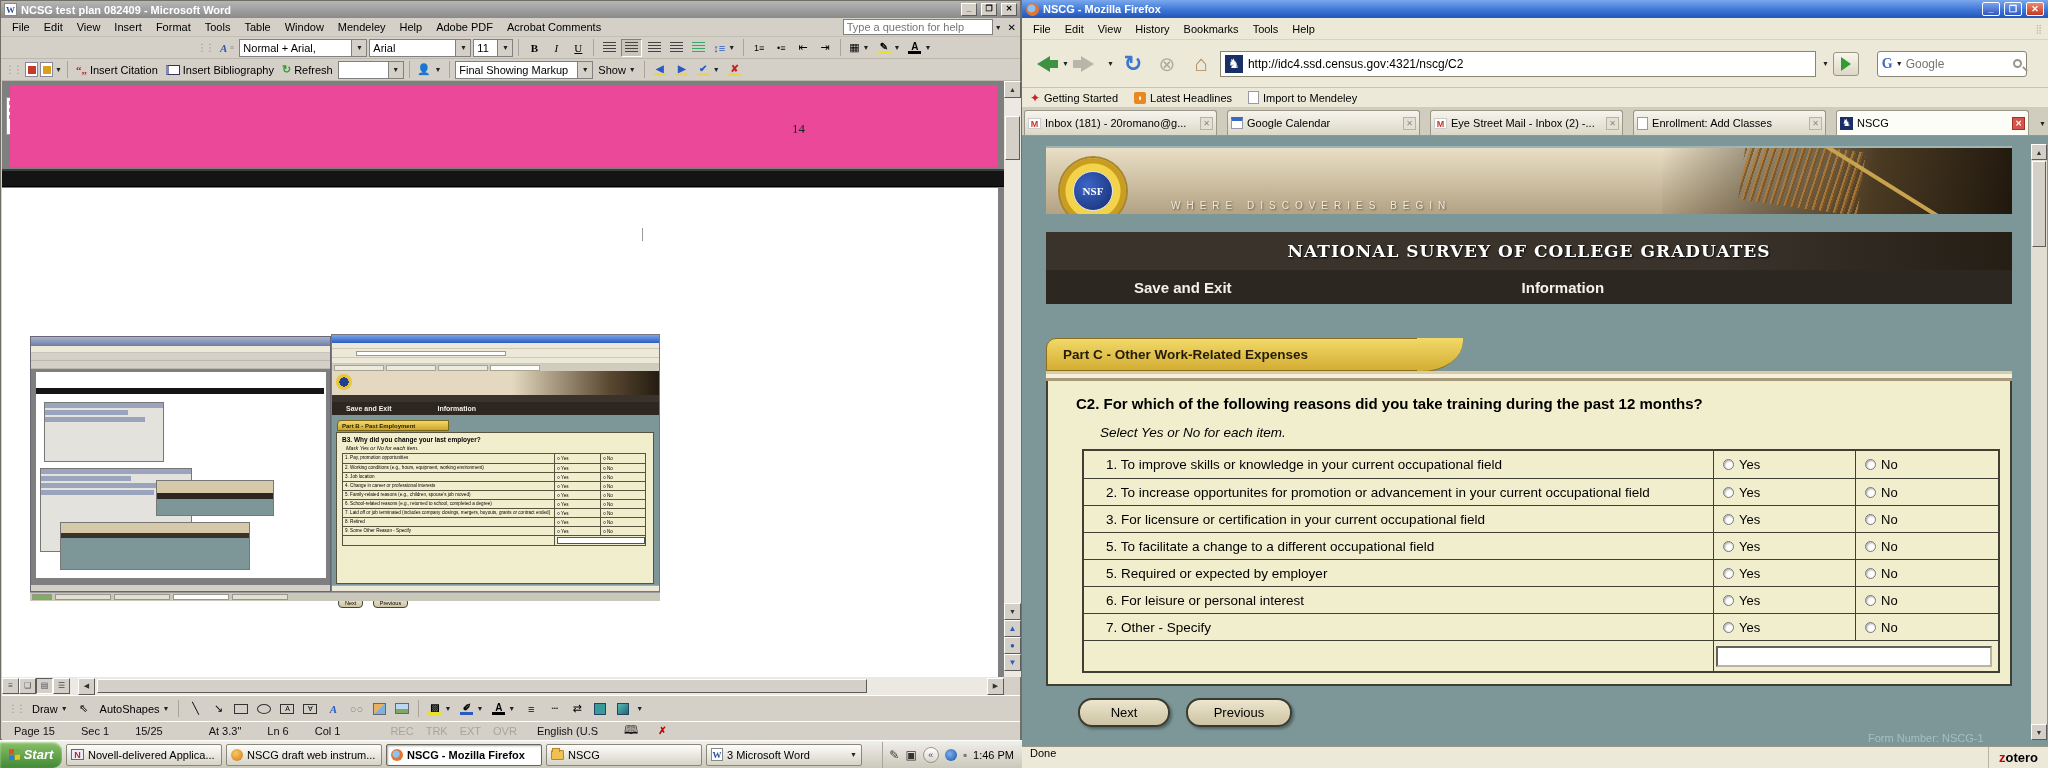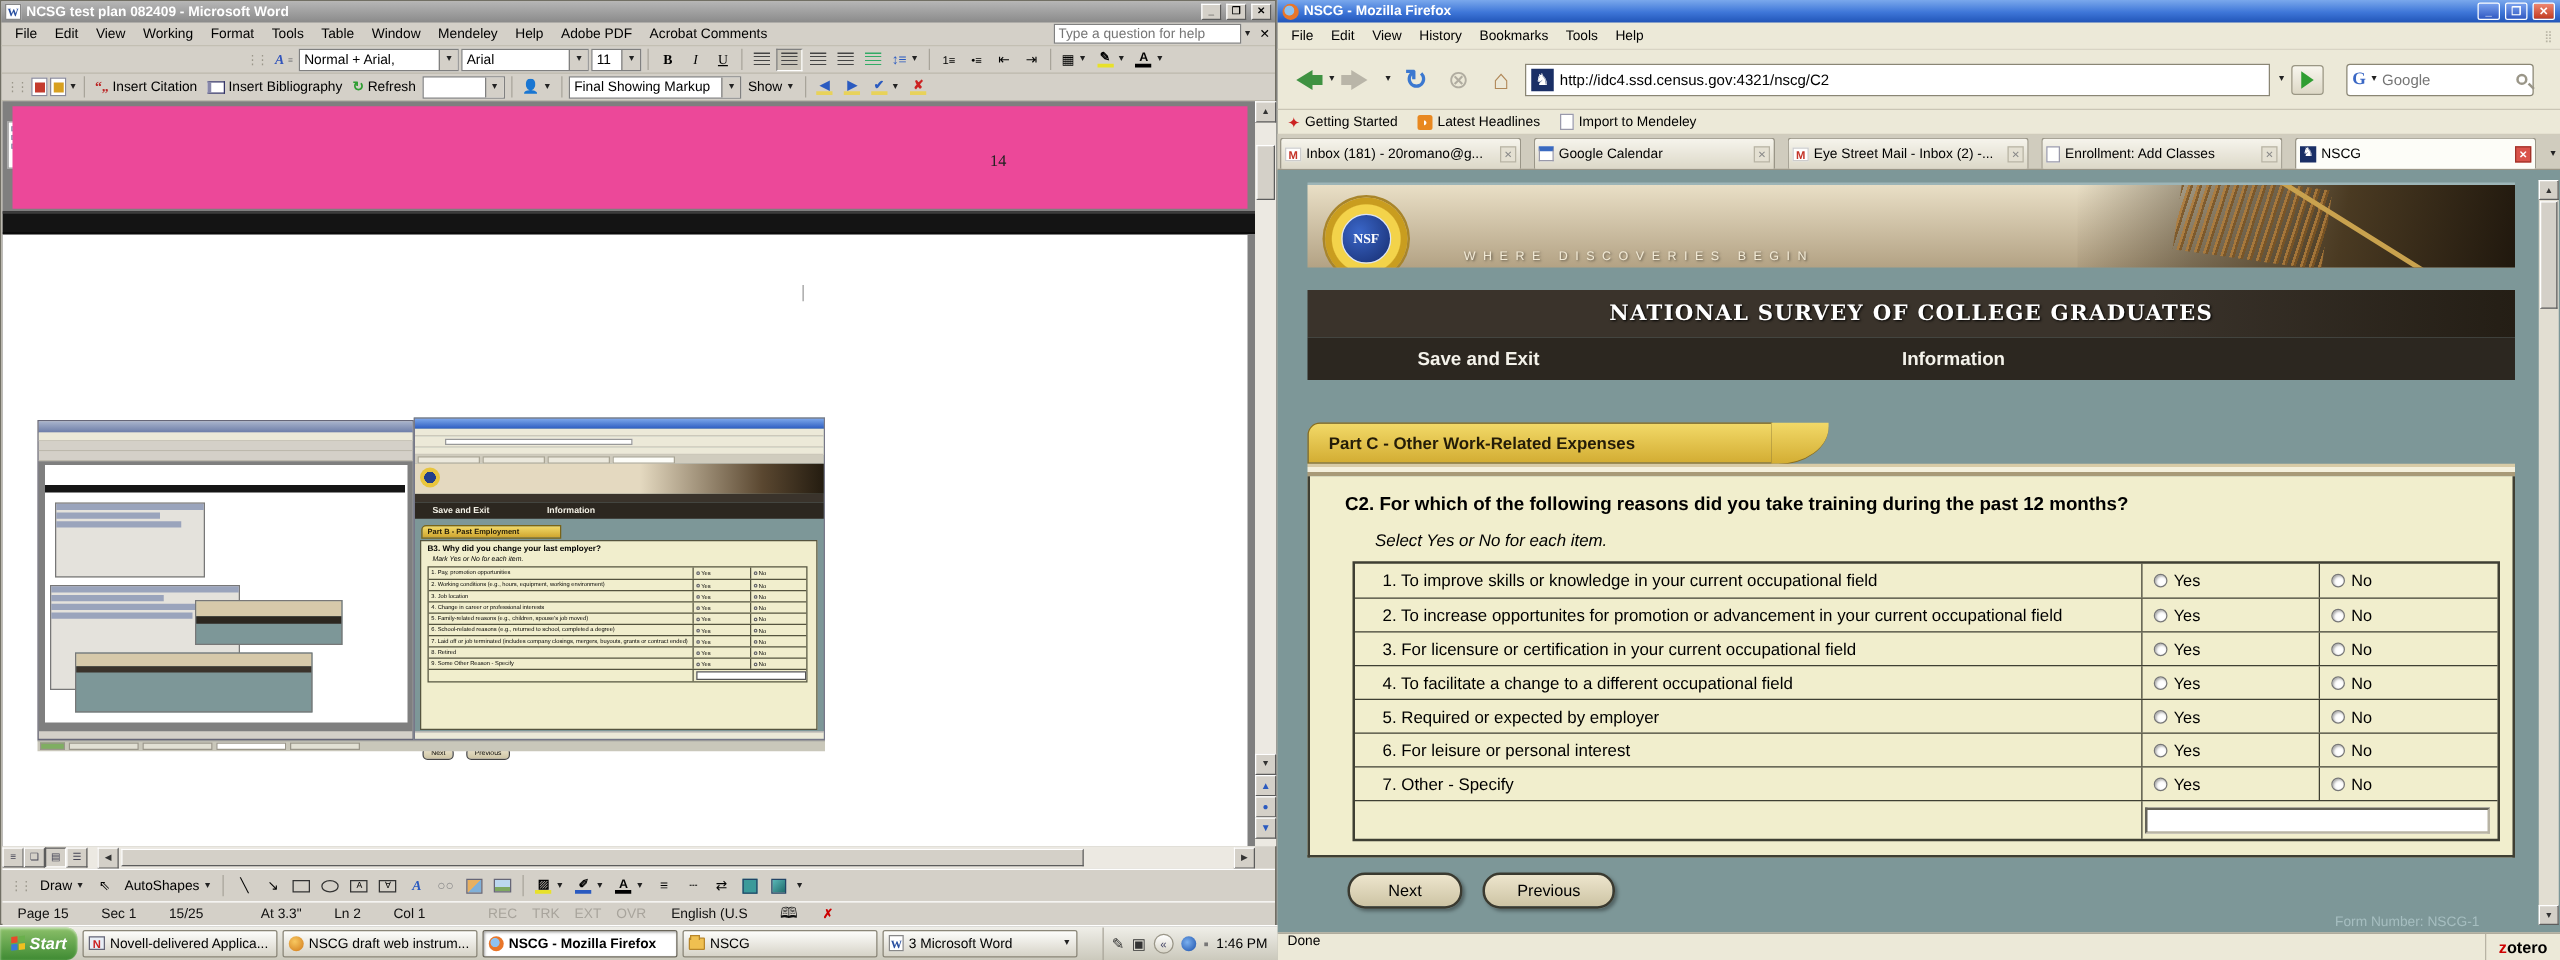"Working" span.mi { text: Working -> Insert }
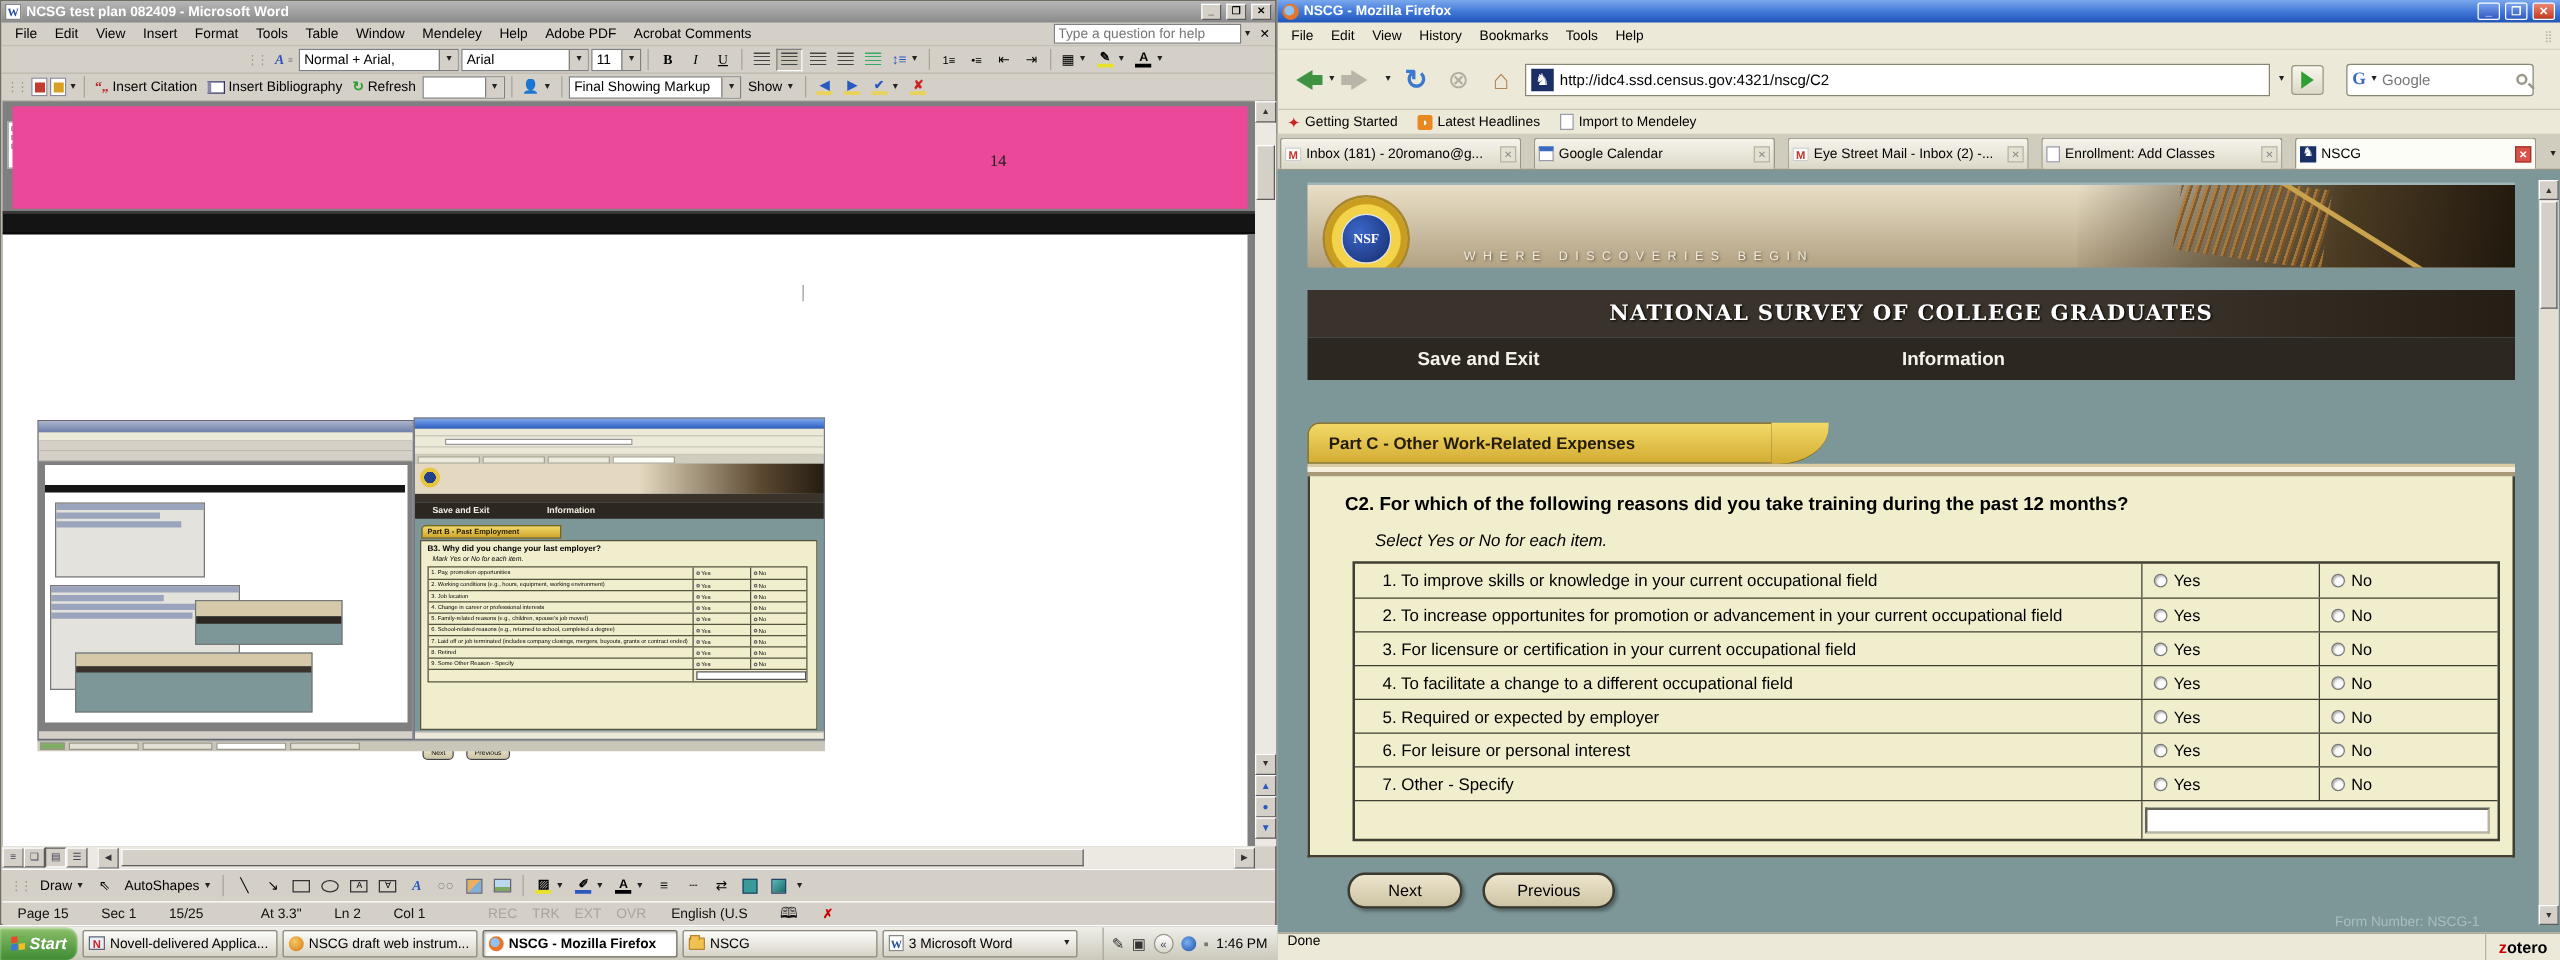"4. To facilitate a change" div.sq { text: 4 -> 5 }
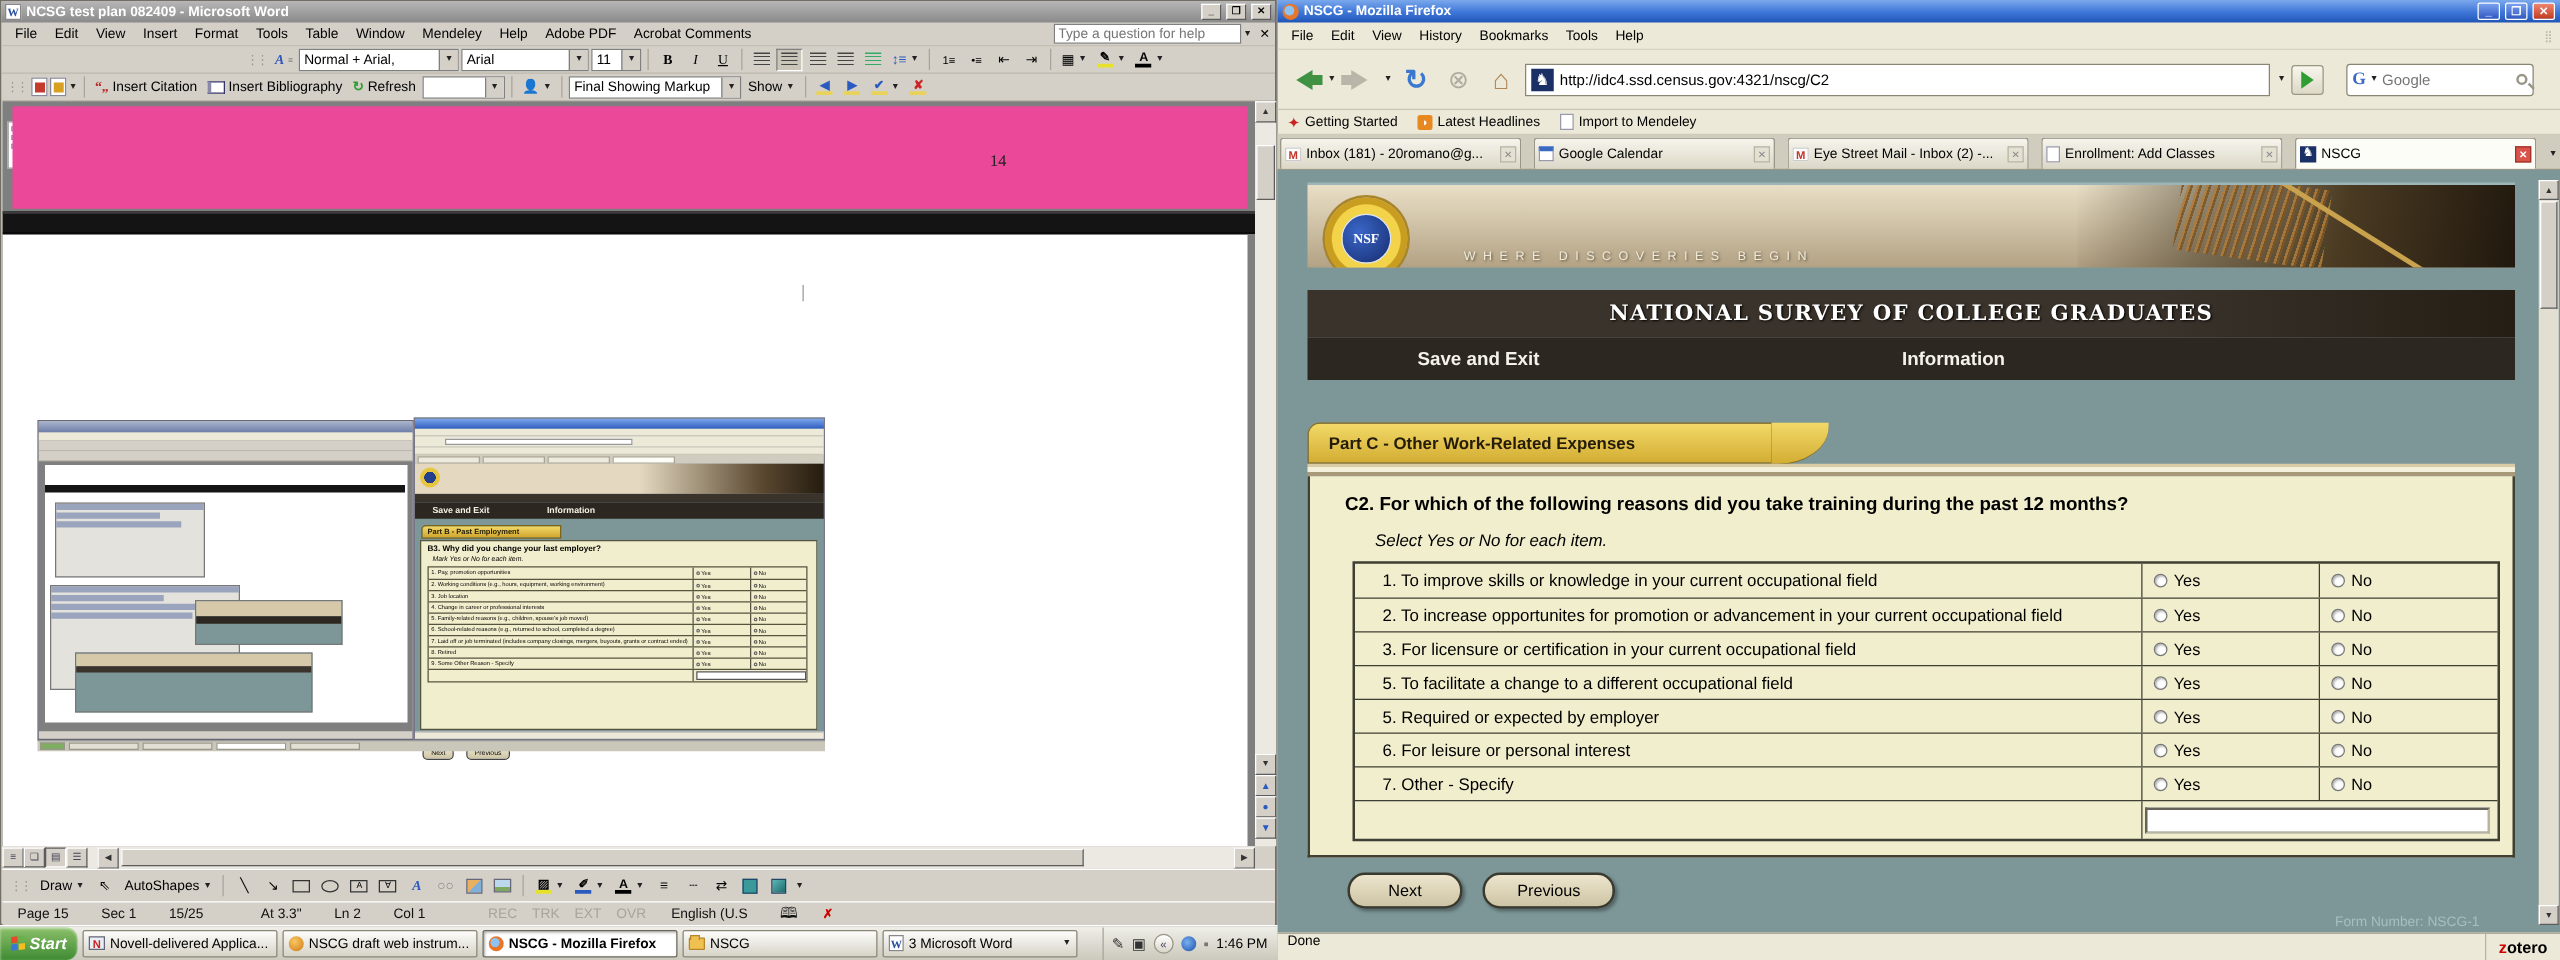"Ln 2" span { text: 2 -> 6 }
